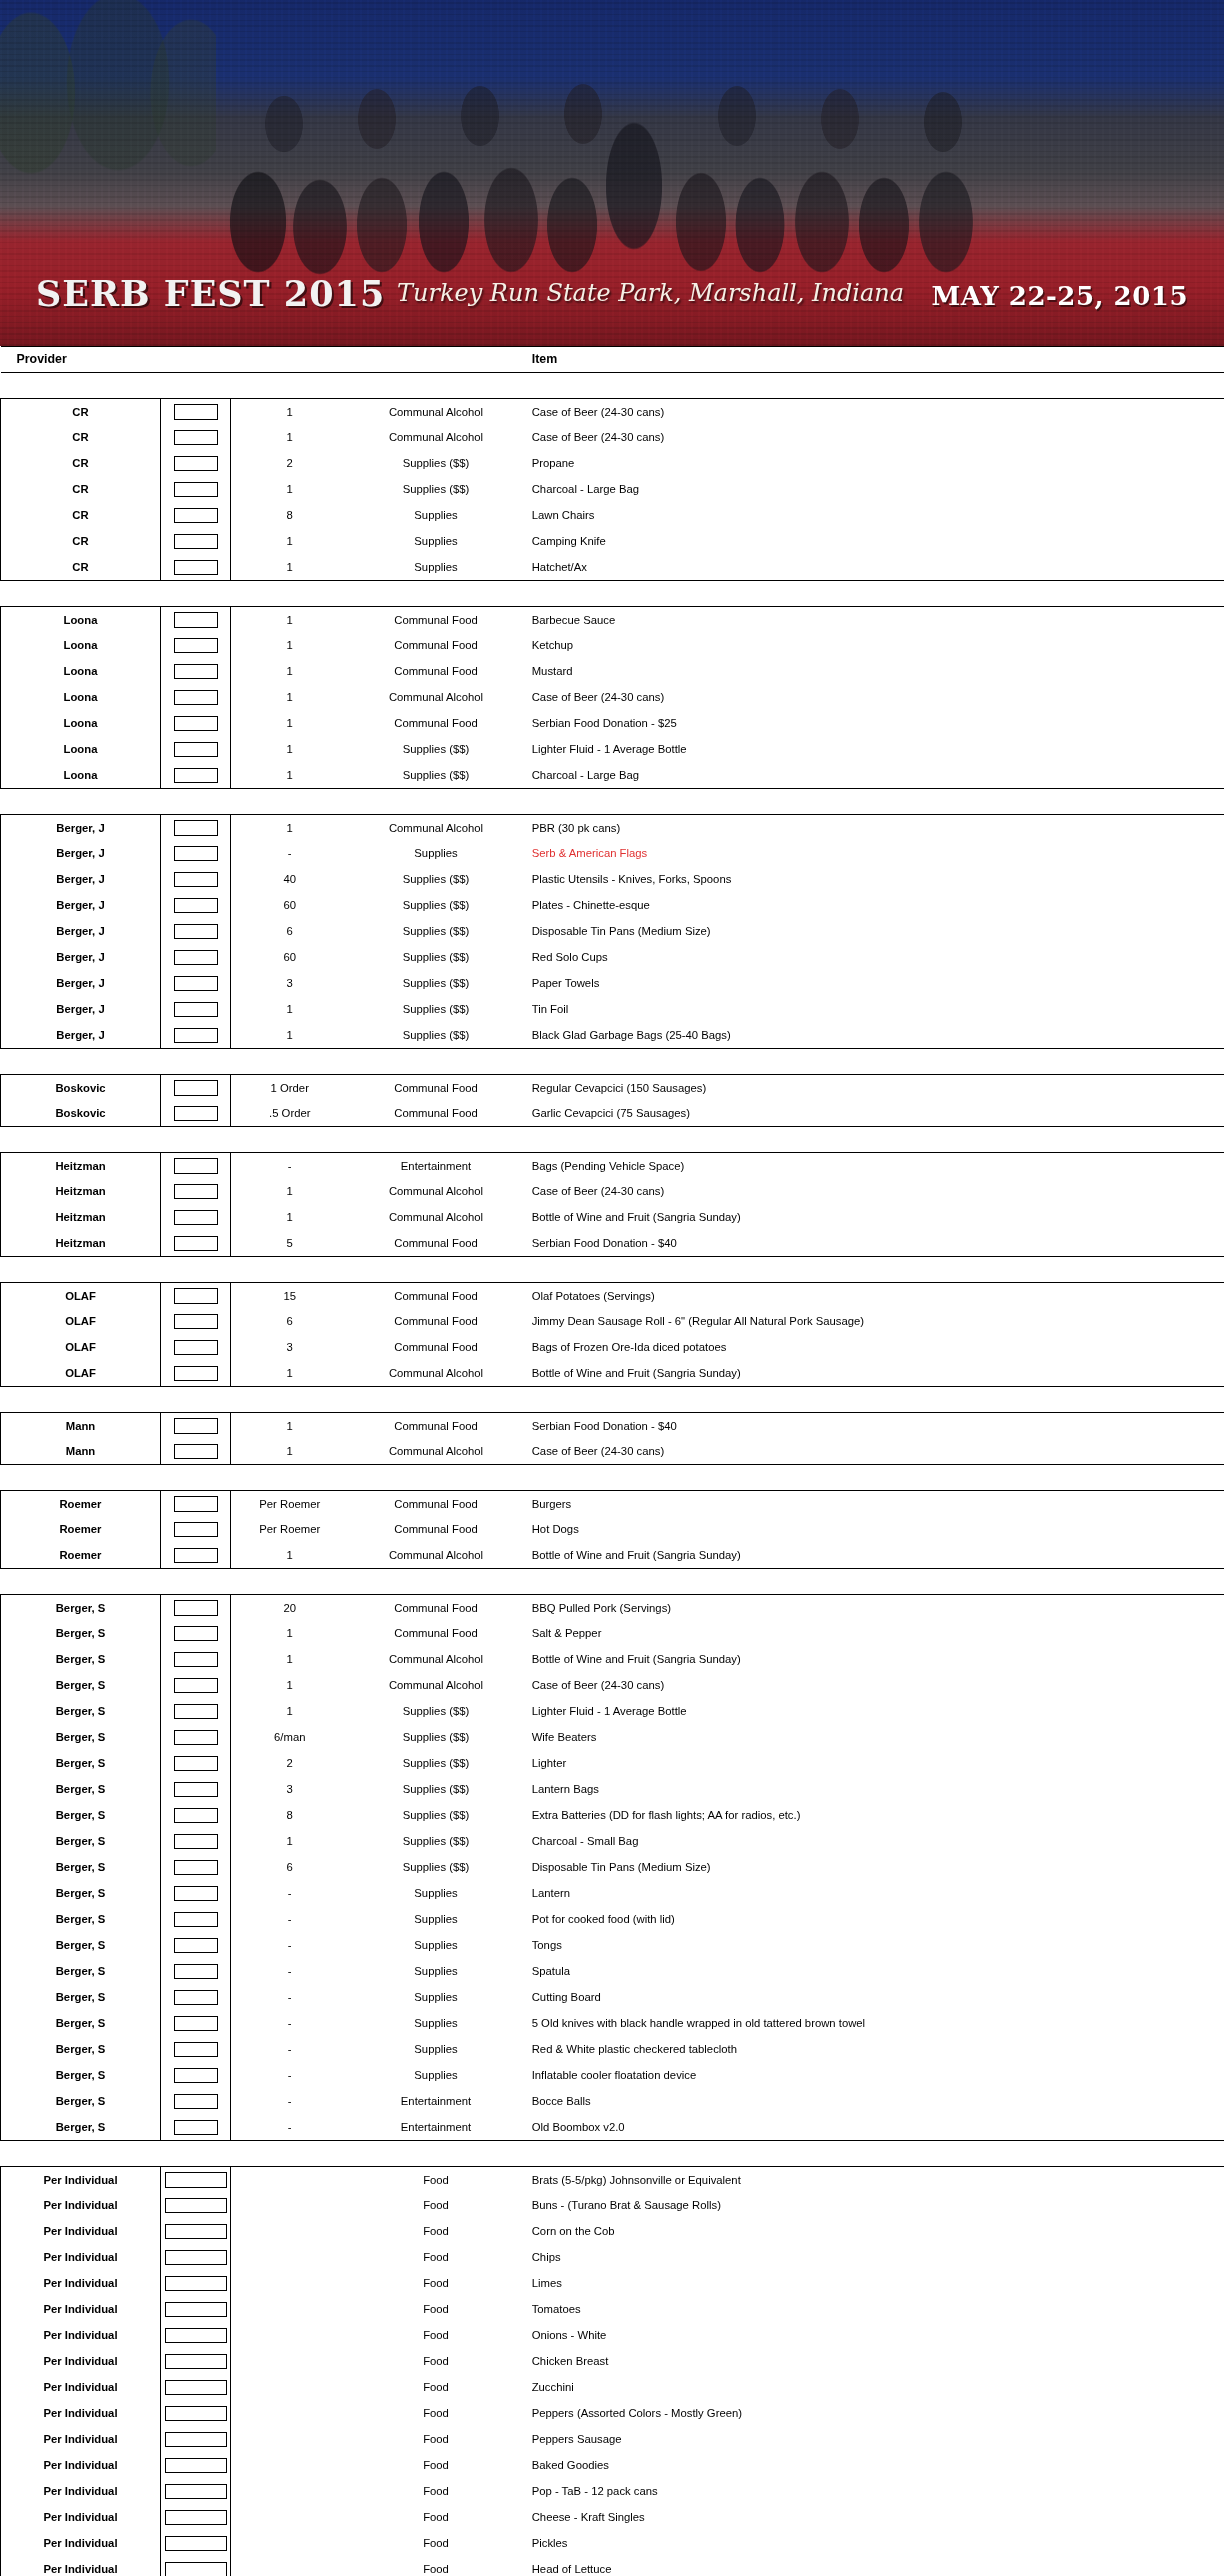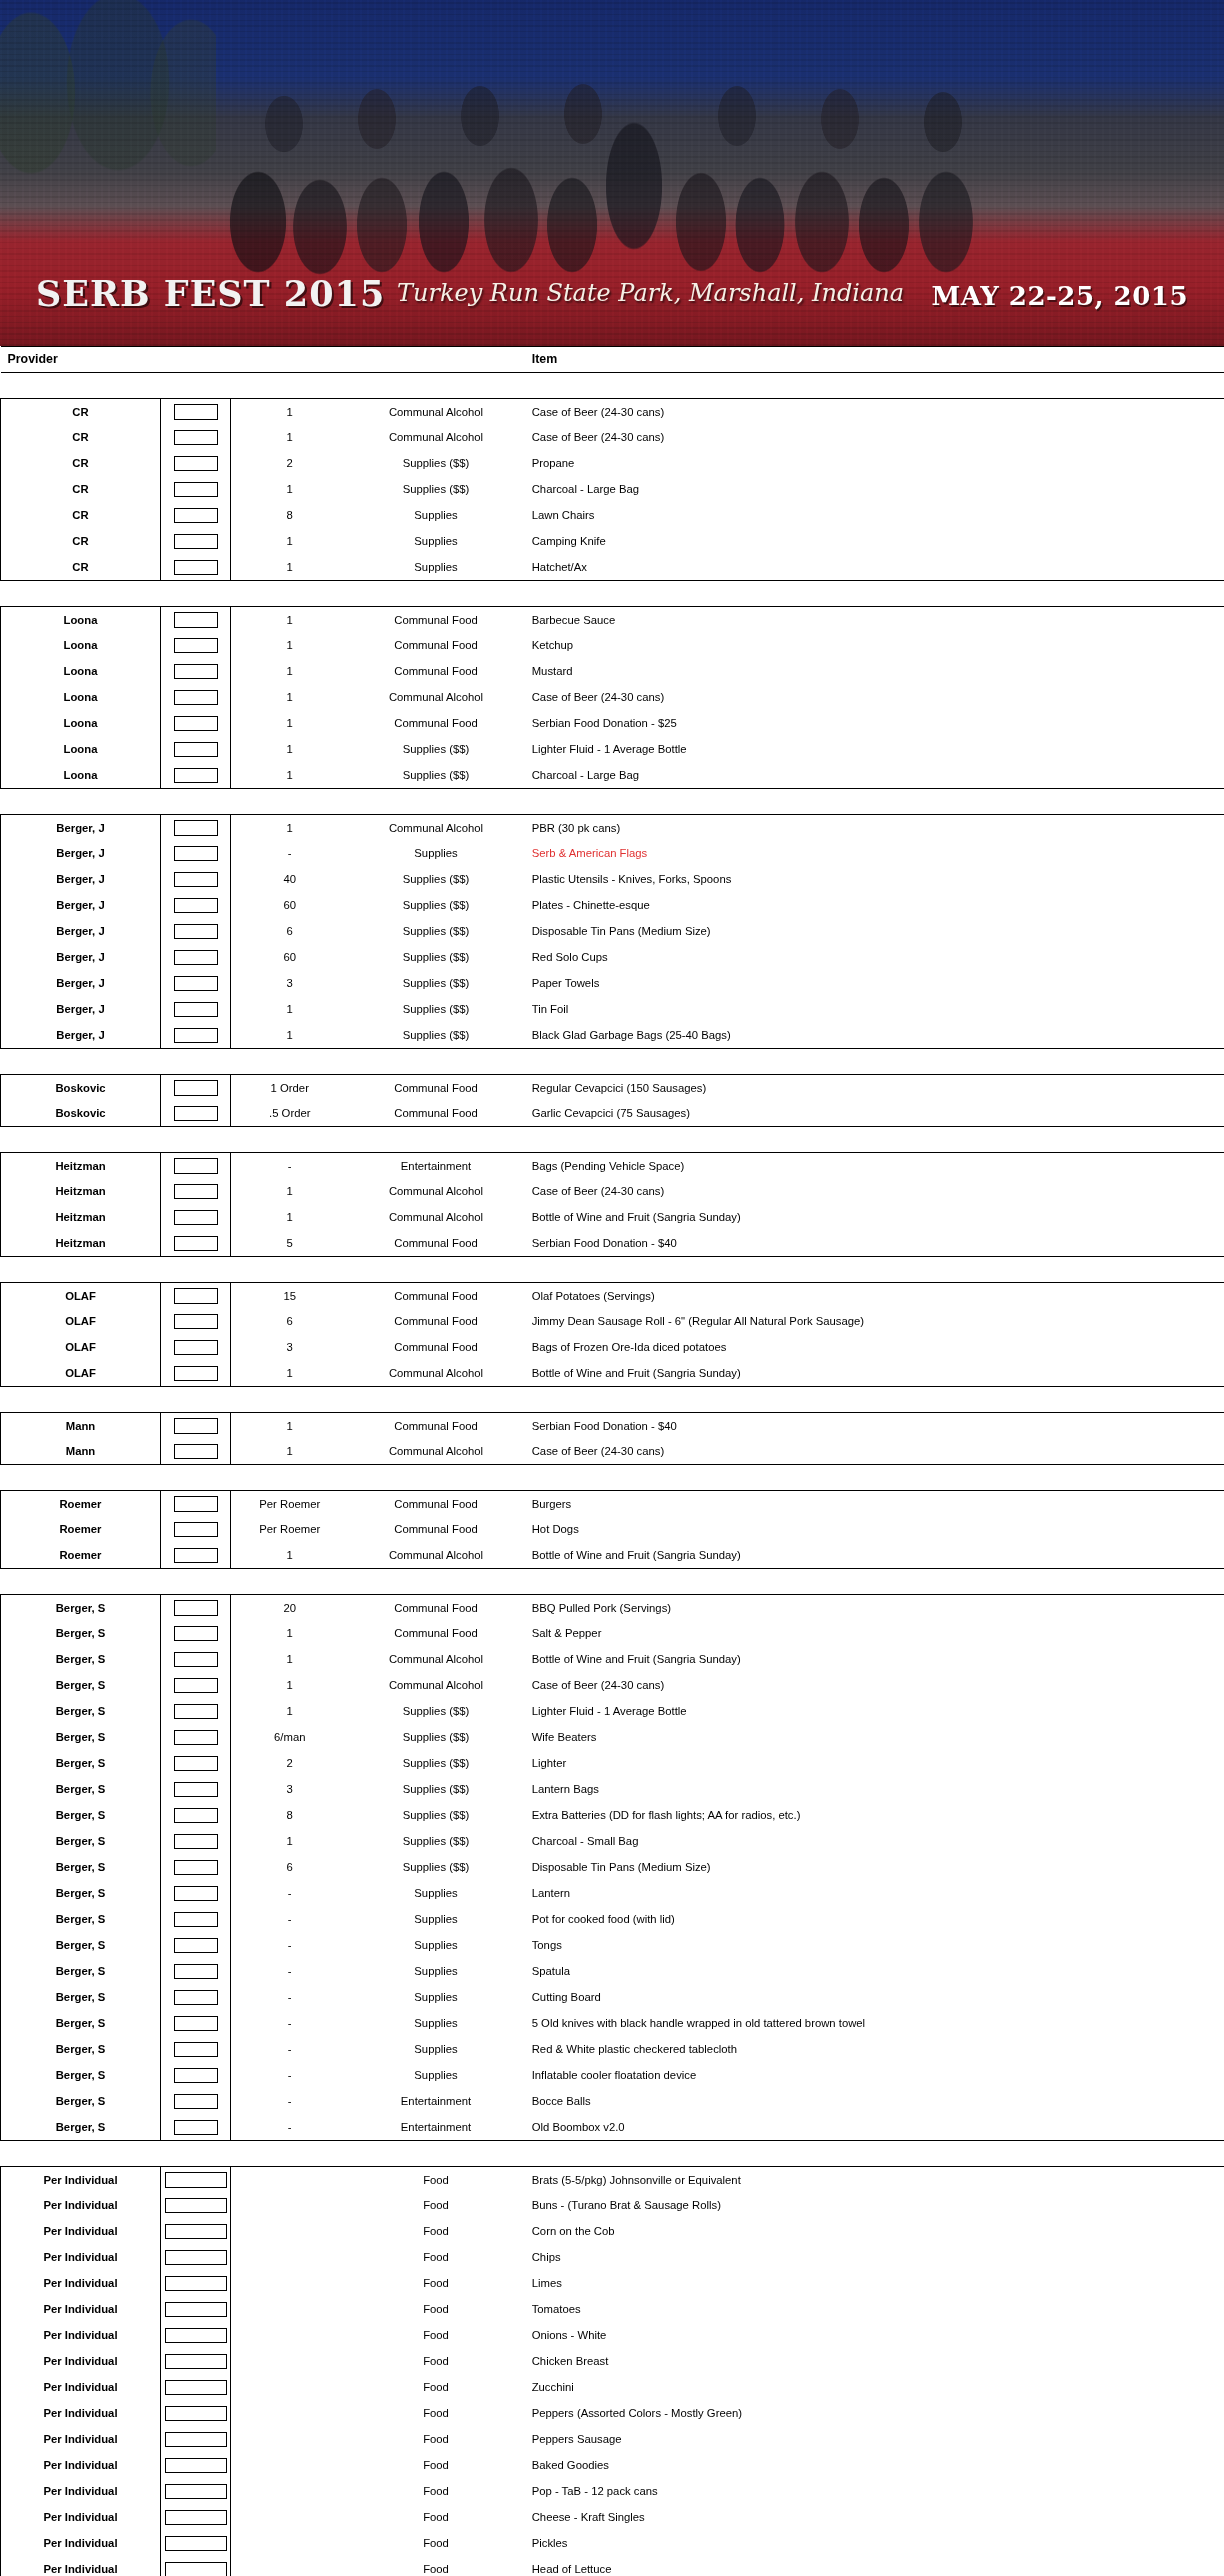"Provider" .hdr .lbl-provider { padding-left: 7px -> 16px }
